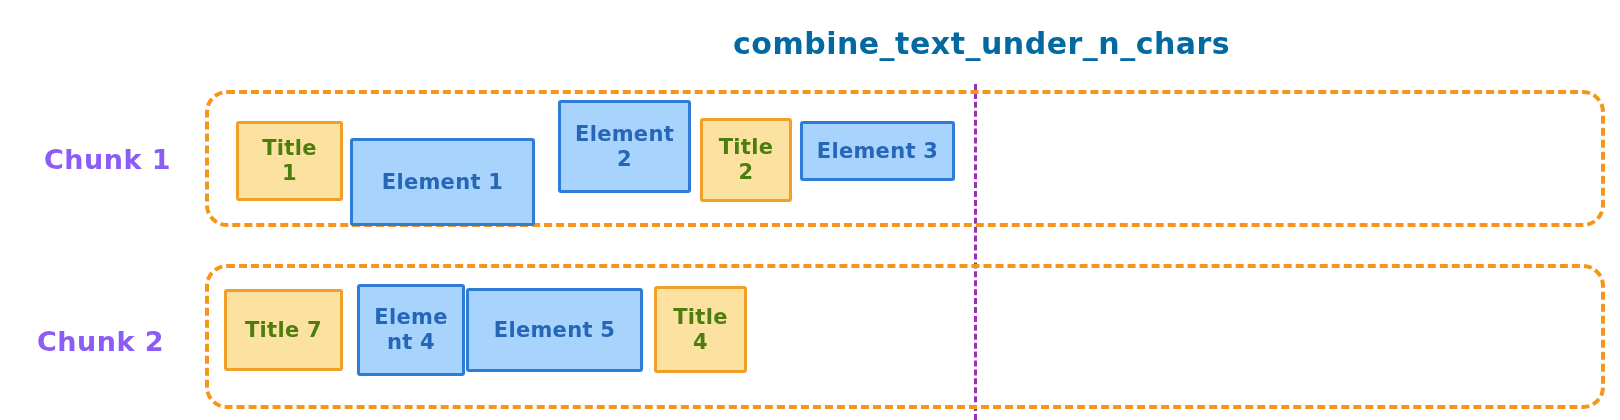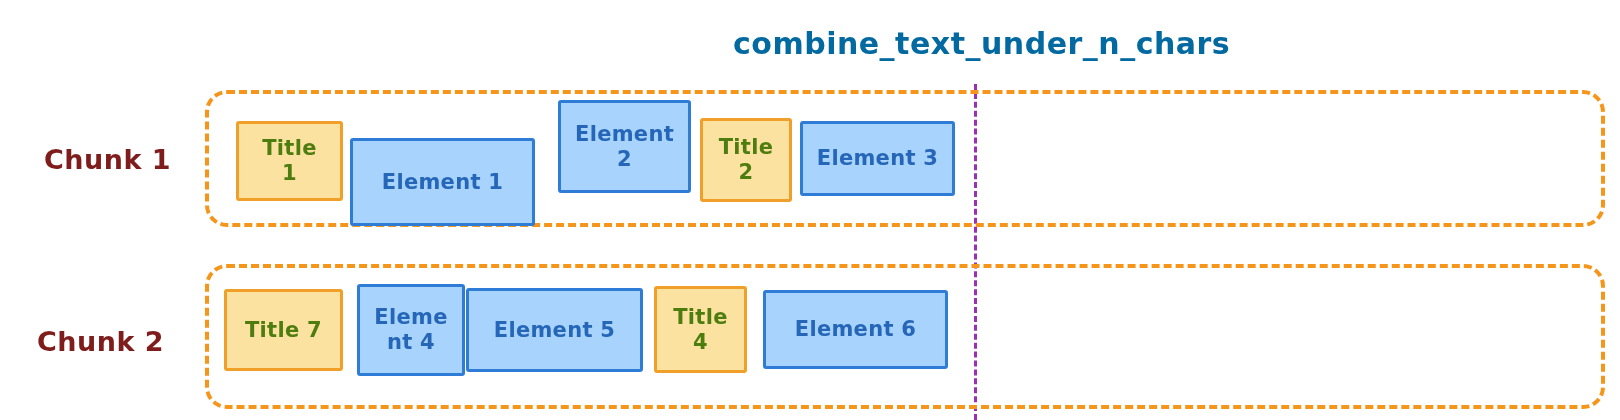"Chunk 1" .chunk-label { color: #7f1d1d -> #8b5cf6 }
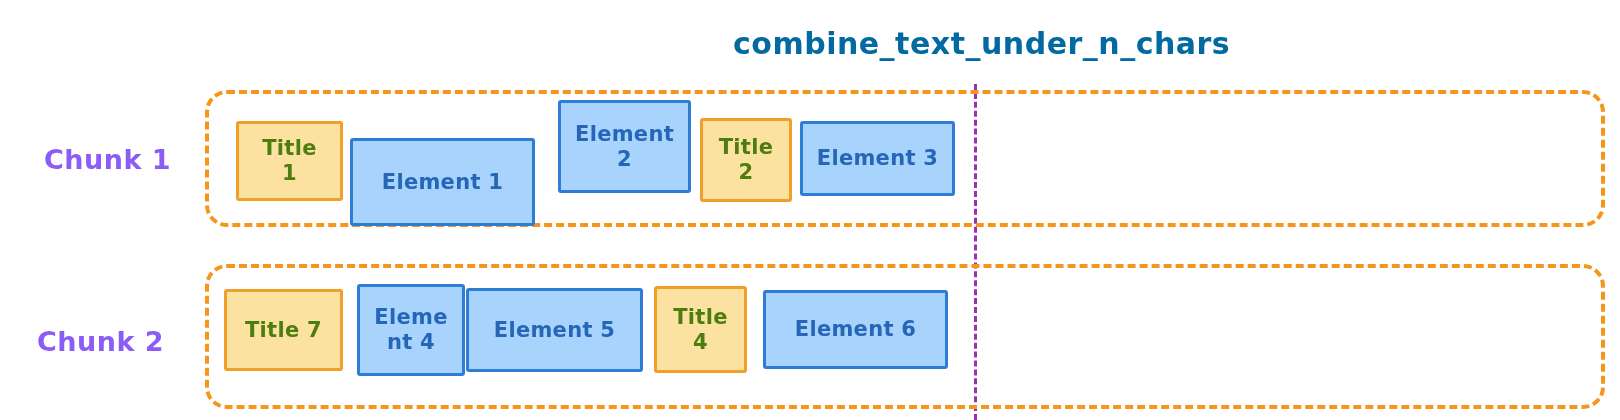"Element 3" #box-element-3 { height: 75px -> 60px }
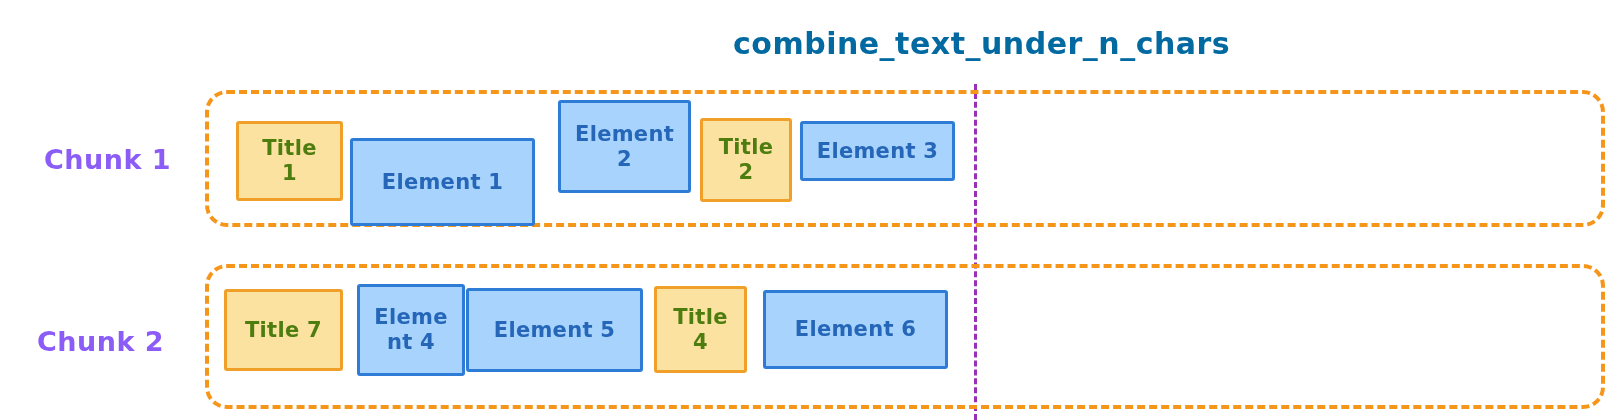"Element 6" div.box { html: <div>Element 6</div> -> none }
